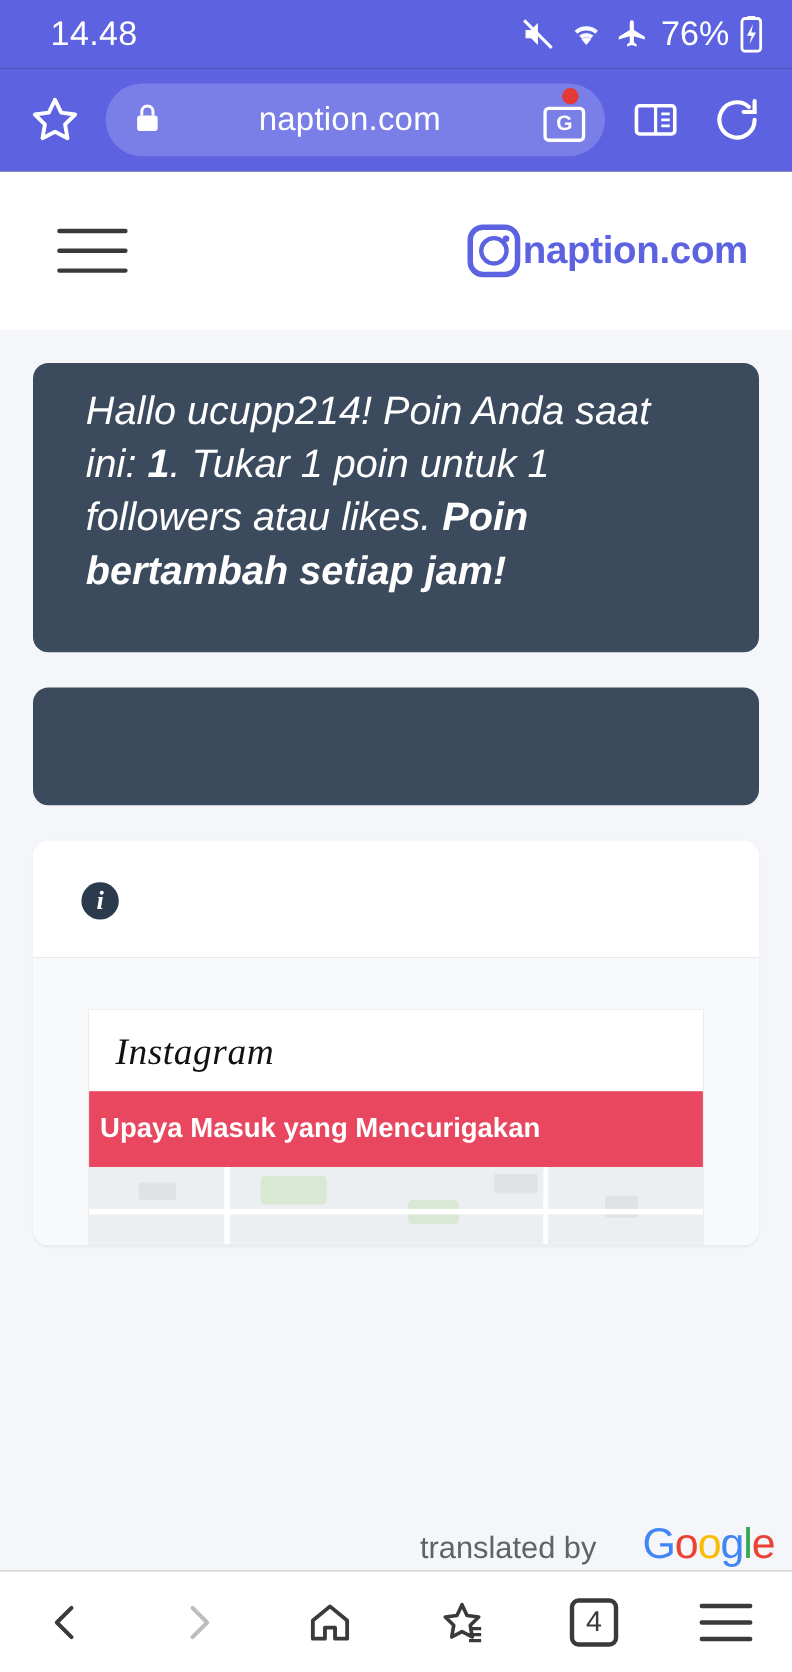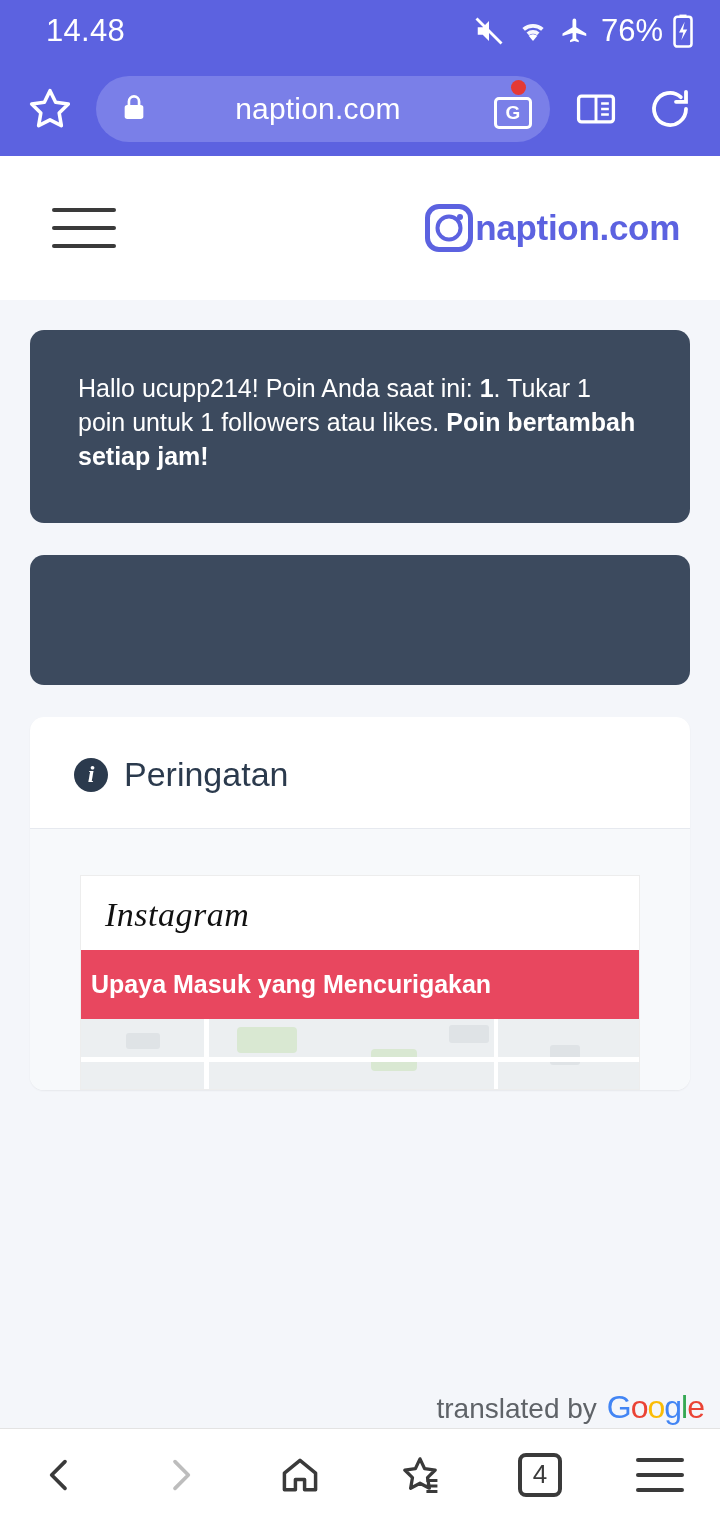"Hallo ucupp214! Poin Anda saat" .card-dark { font-size: 25px -> 36px; font-style: none -> italic; padding: 42px 48px 50px 48px -> 19px 48px 50px 48px }
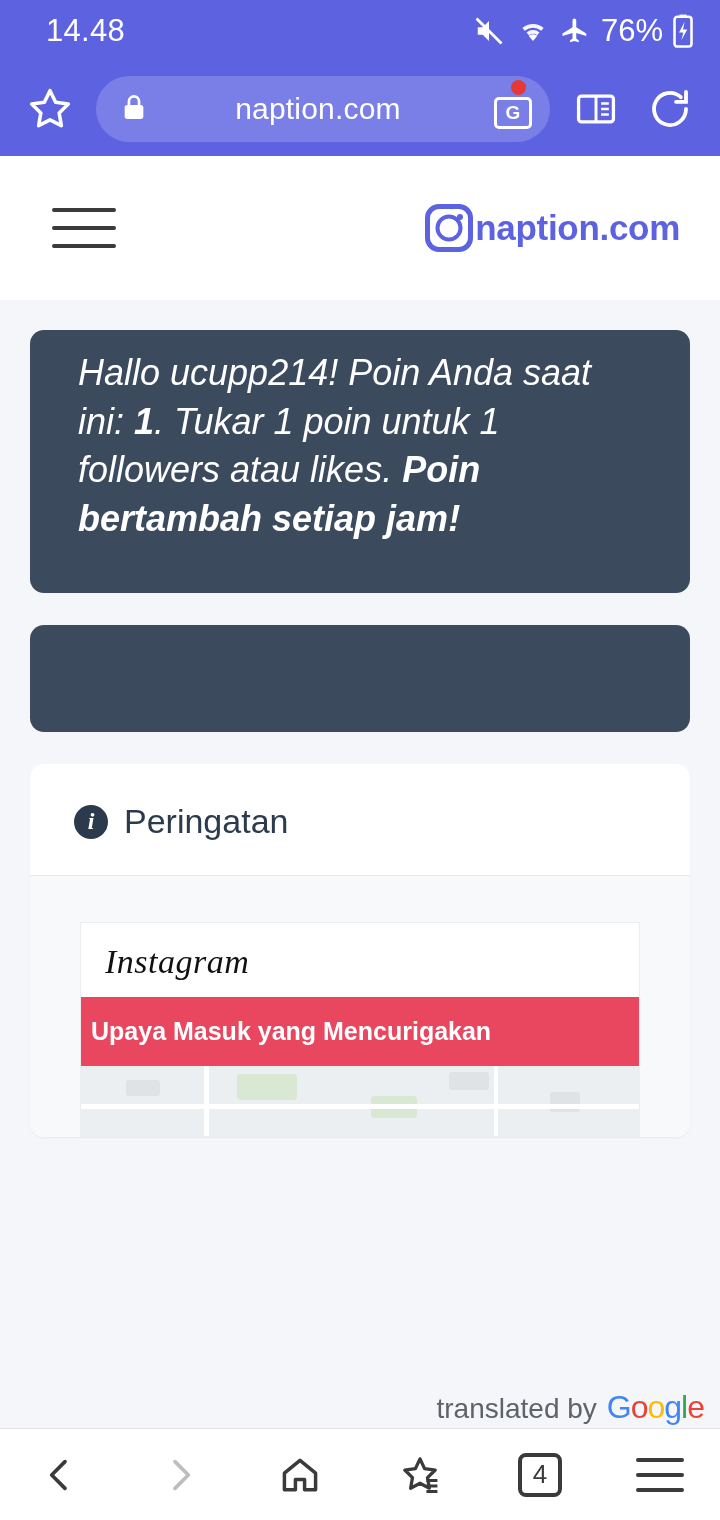"Peringatan" span.card-white-title { html: <span>Peringatan</span> -> none }
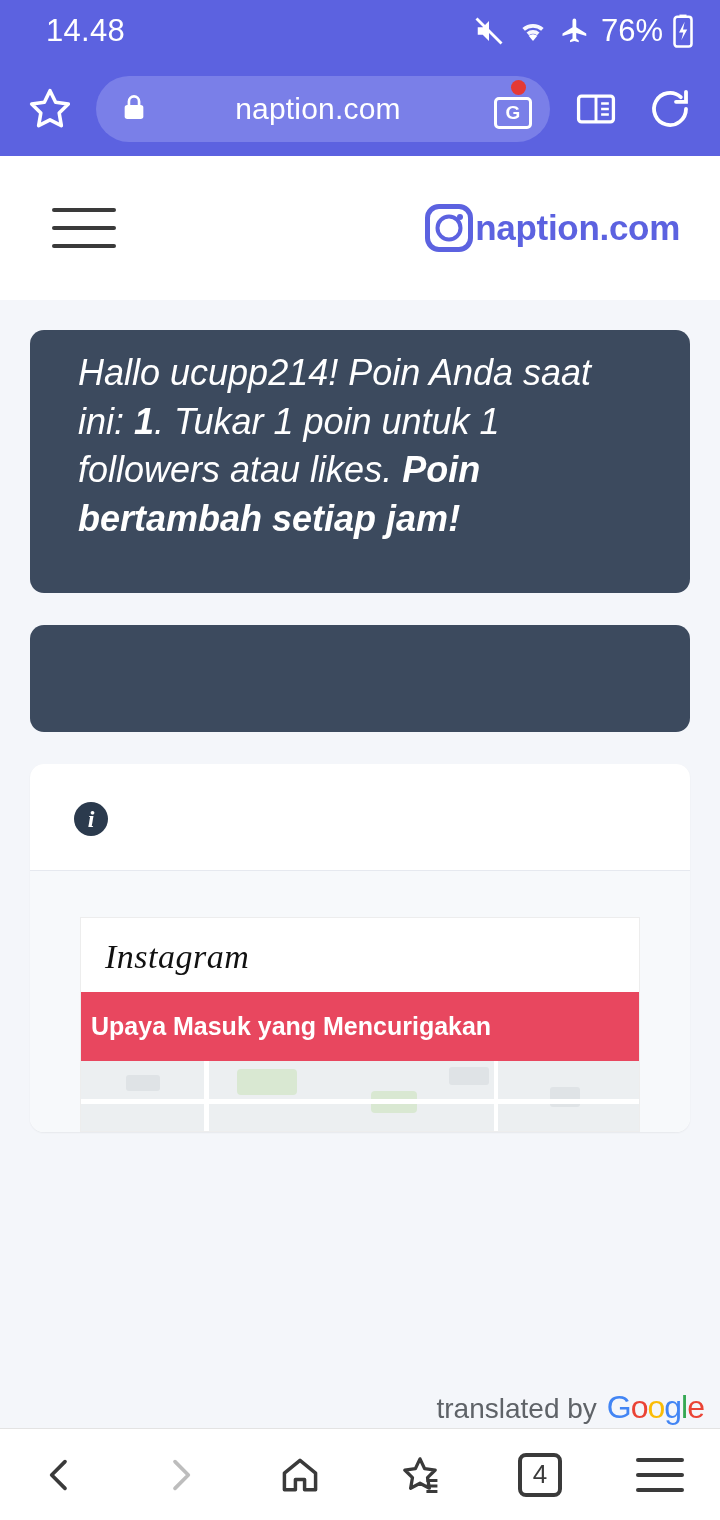"Google" .g-logo { font-size: 32px -> 39px; margin-left: none -> 32px }
